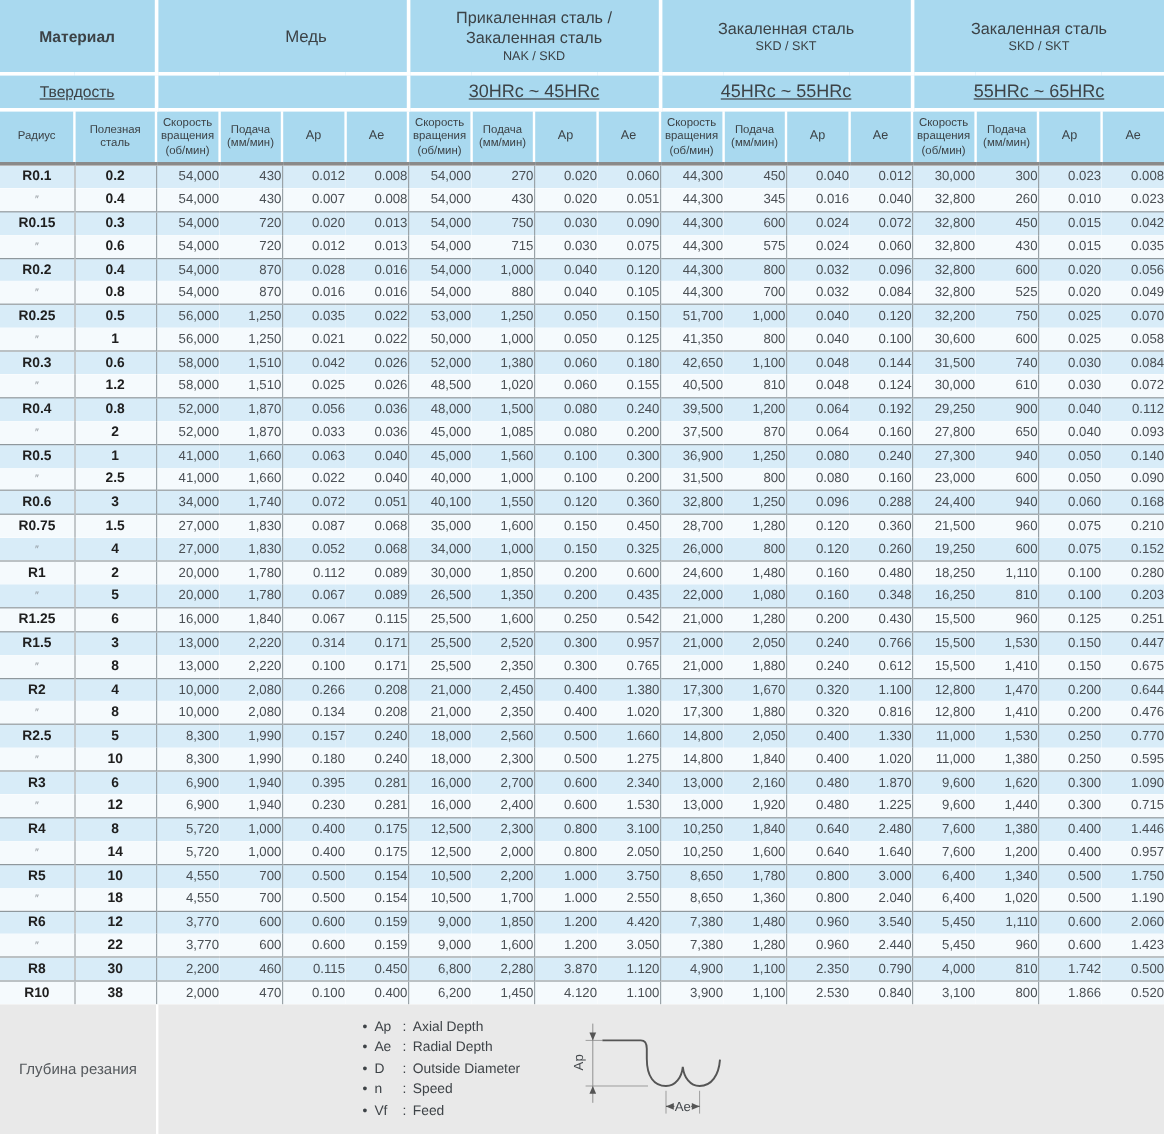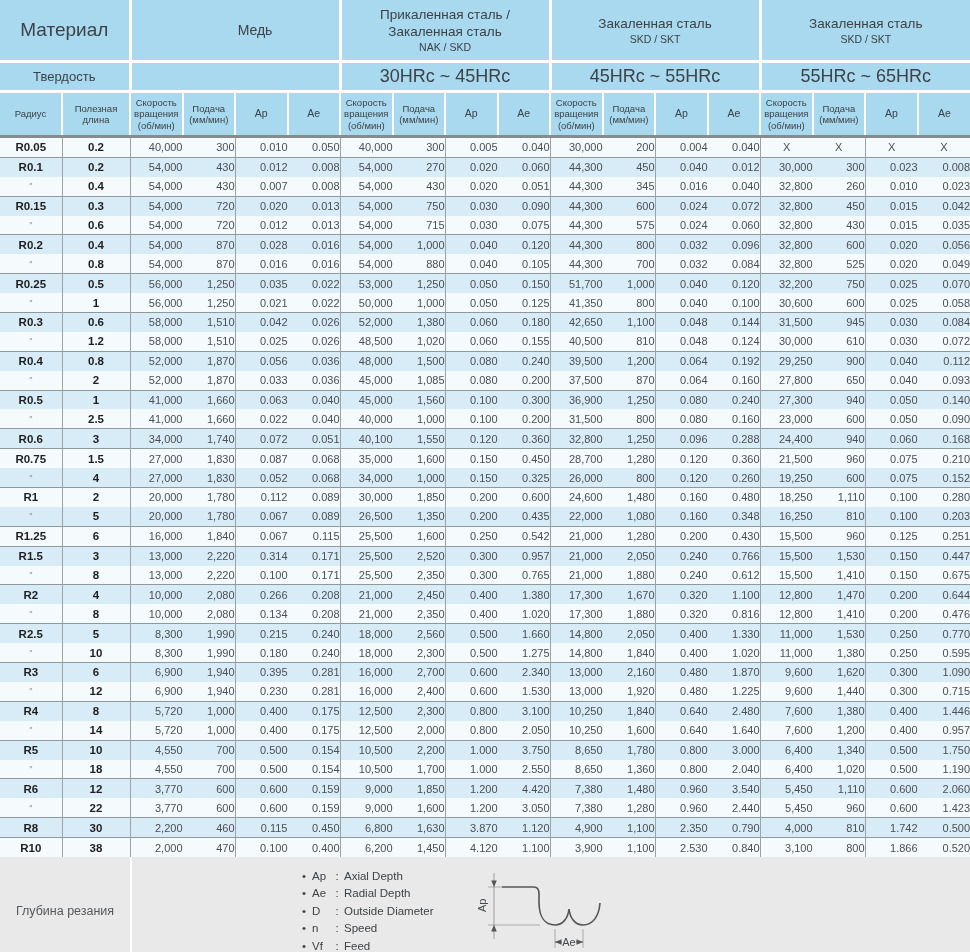"Материал" .mat-label { font-size: 19px -> 13px; font-weight: none -> bold }
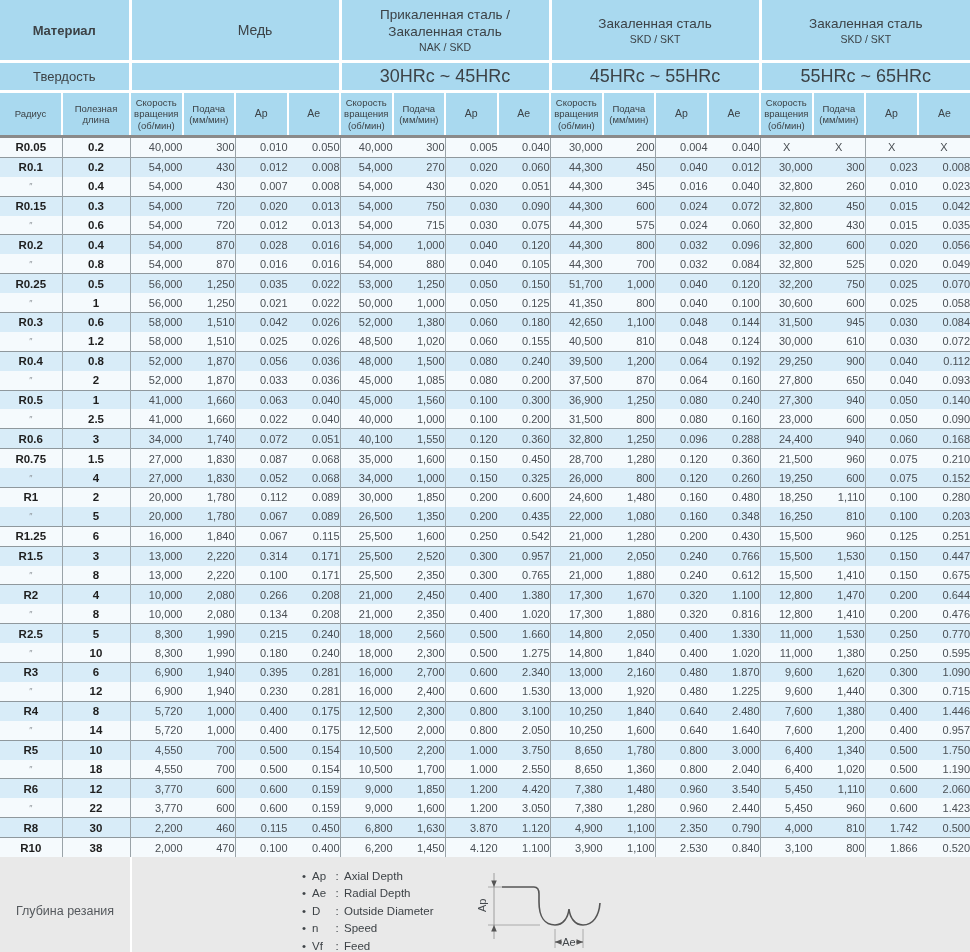"Твердость" tr.h2 th { text-decoration: none -> underline }
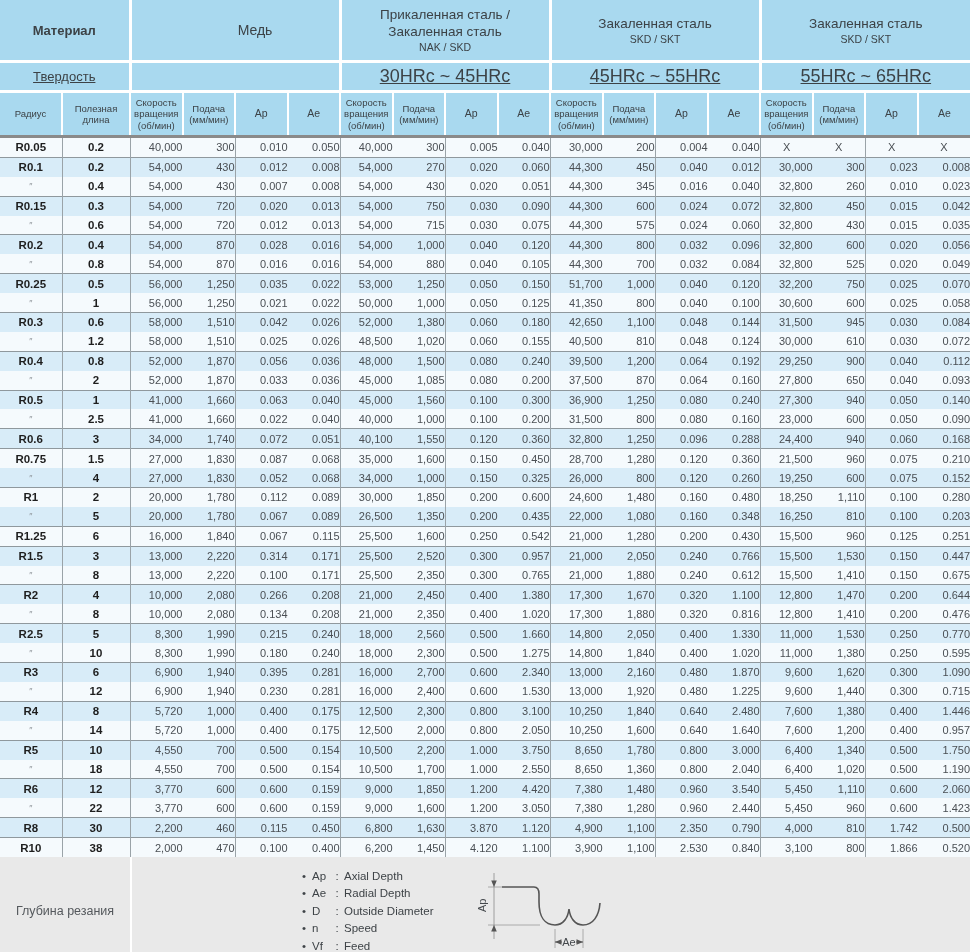"30HRc ~ 45HRc" .hrc { font-size: 18px -> 15px }
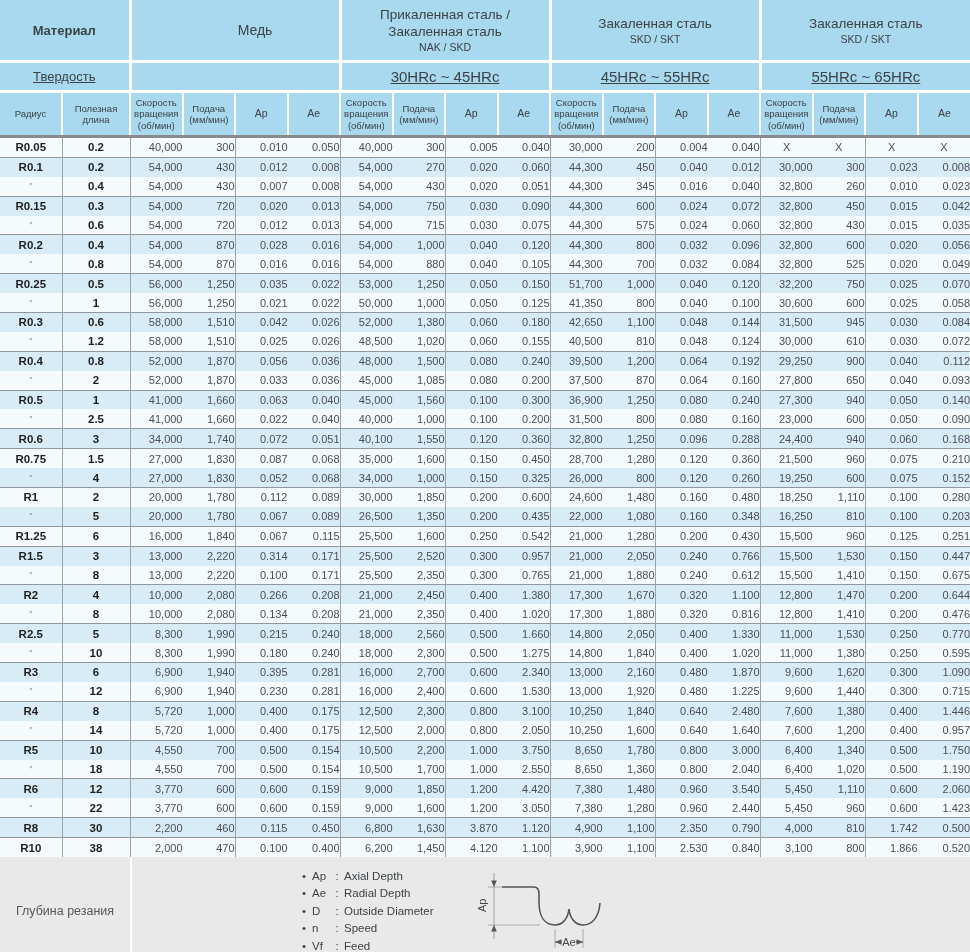"длина" div.chl { text: длина -> сталь }
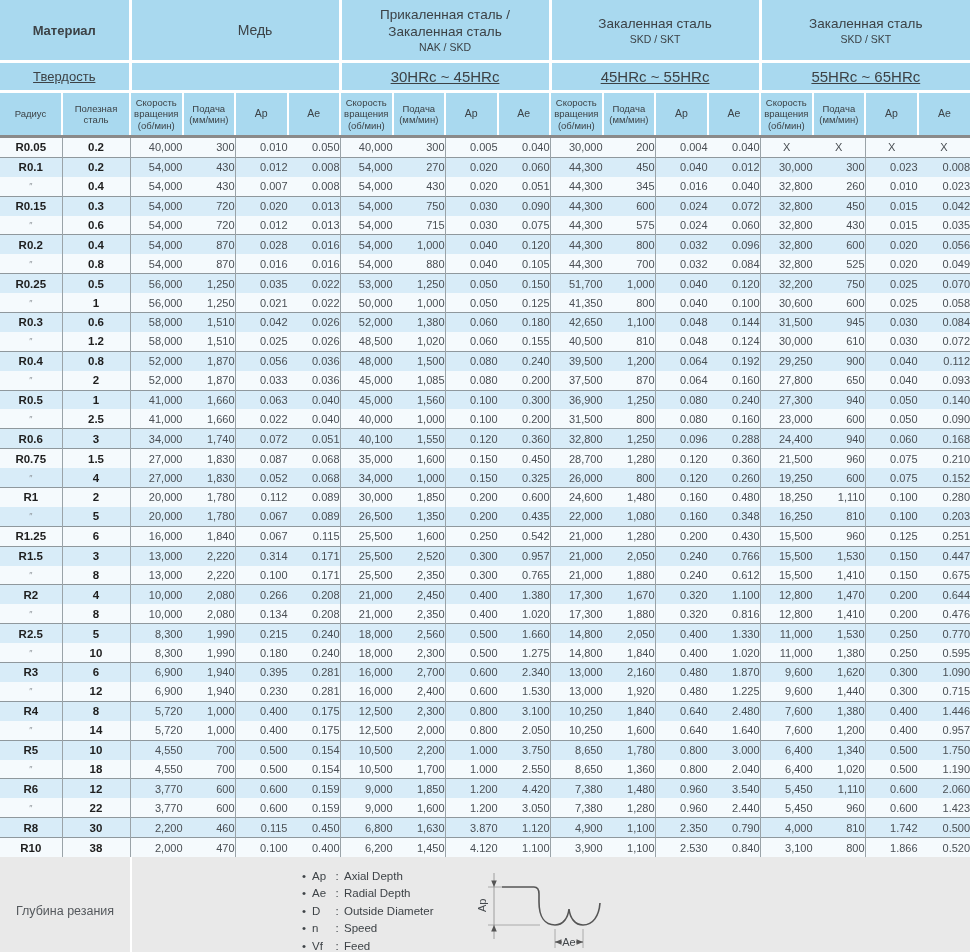"R0.05" tr { html: <tr> <td>R0.05</td> <td>0.2</td> <td>40,000</td> <td>300</td> <td>0.010</td> <td>0.050</td> <td>40,000</td> <td>300</td> <td>0.005</td> <td>0.040</td> <td>30,000</td> <td>200</td> <td>0.004</td> <td>0.040</td> <td>X</td> <td>X</td> <td>X</td> <td>X</td> </tr> -> none }
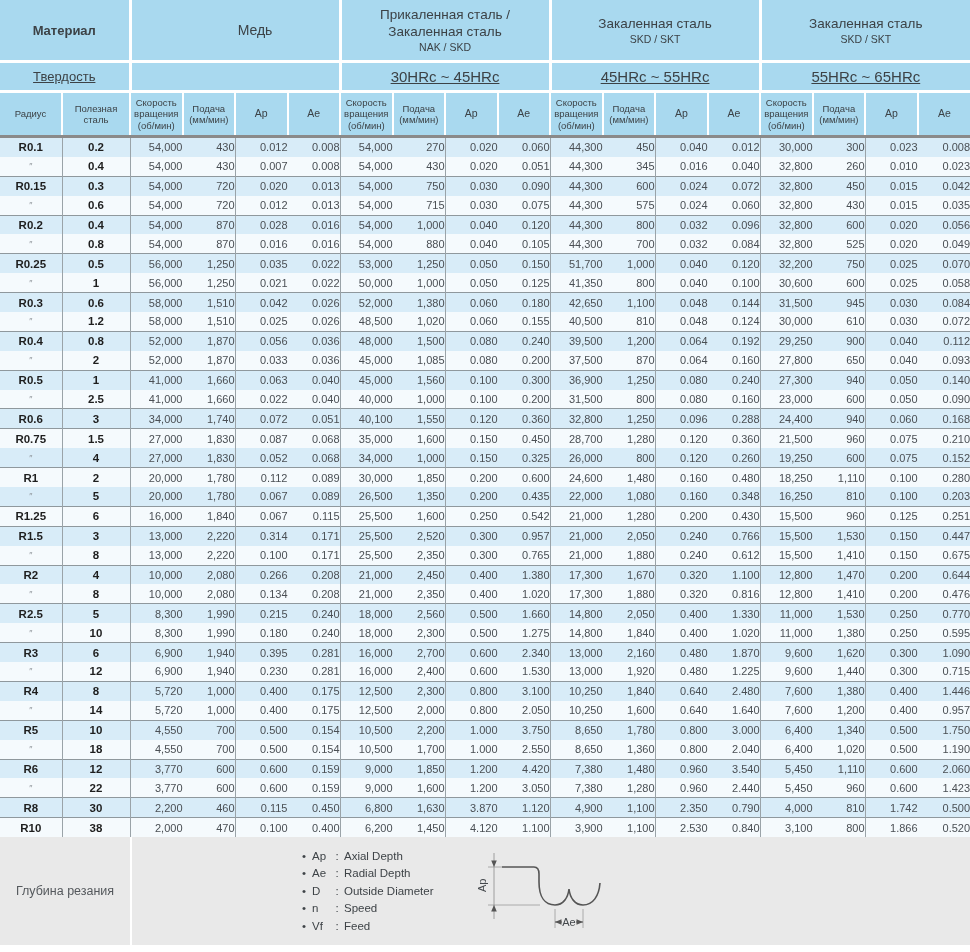"945" td.bR { text: 945 -> 740 }
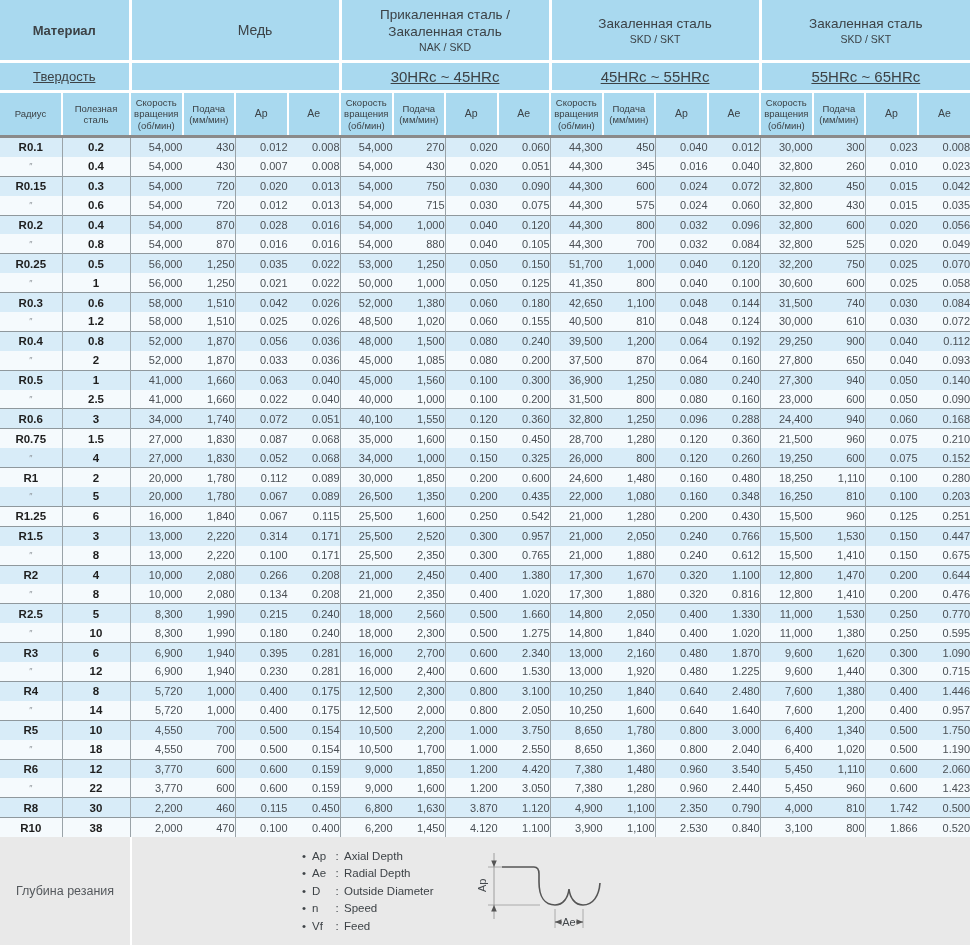"0.215" td { text: 0.215 -> 0.157 }
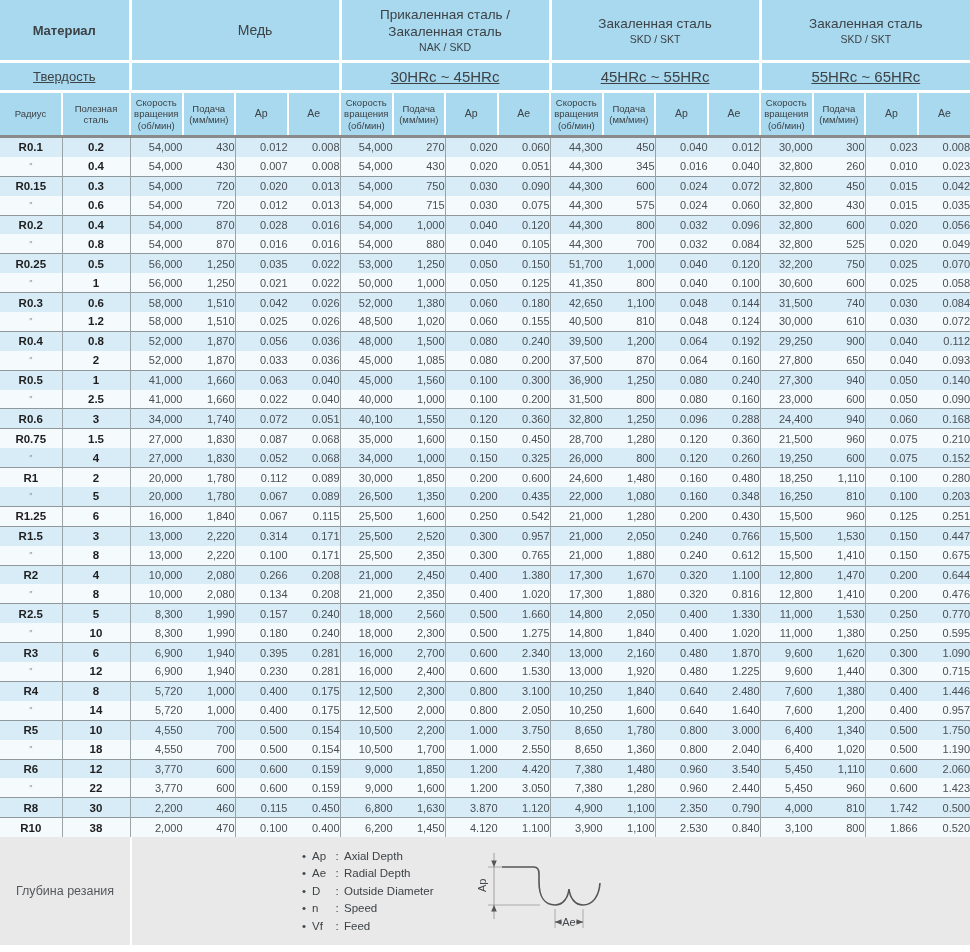"1,630" td.bR { text: 1,630 -> 2,280 }
